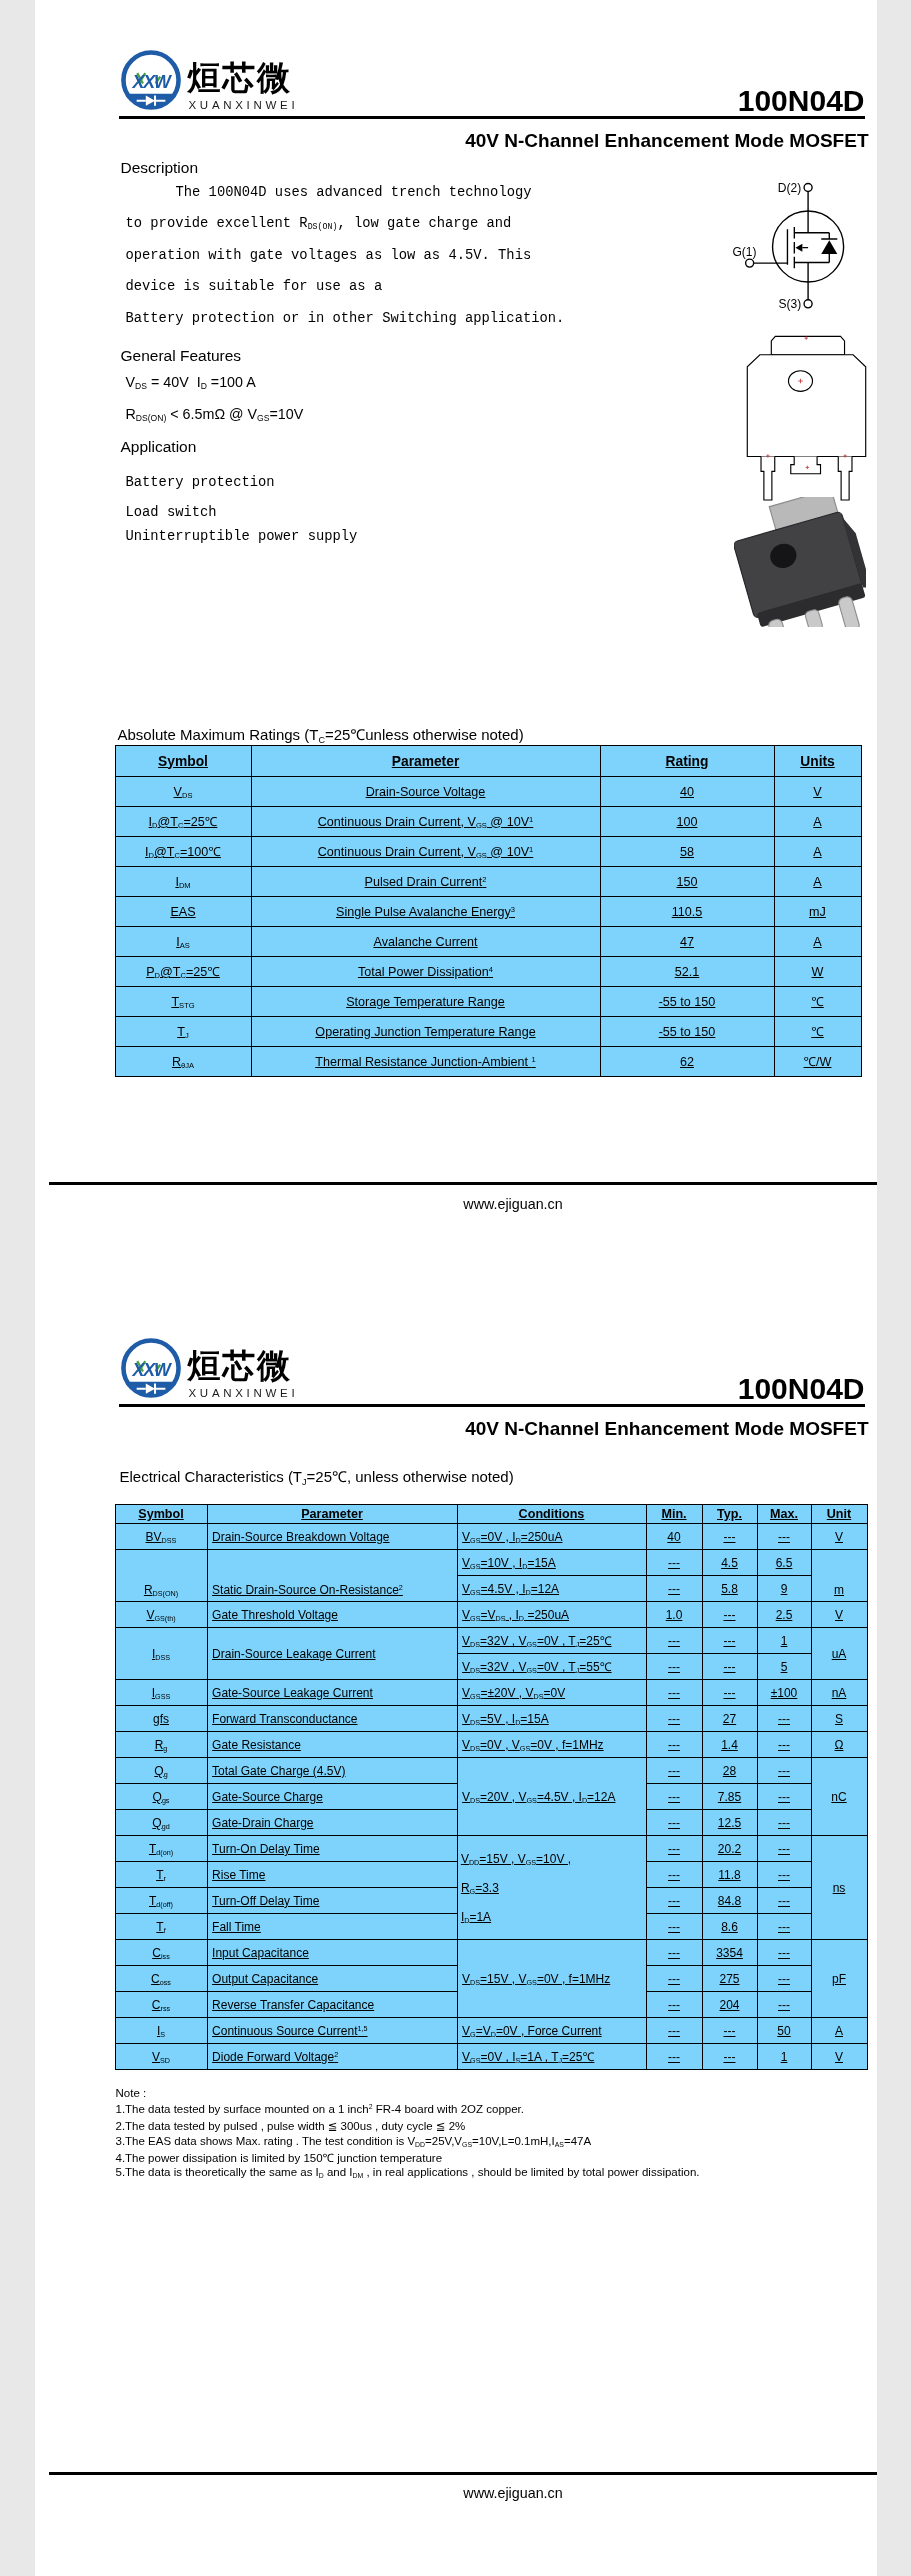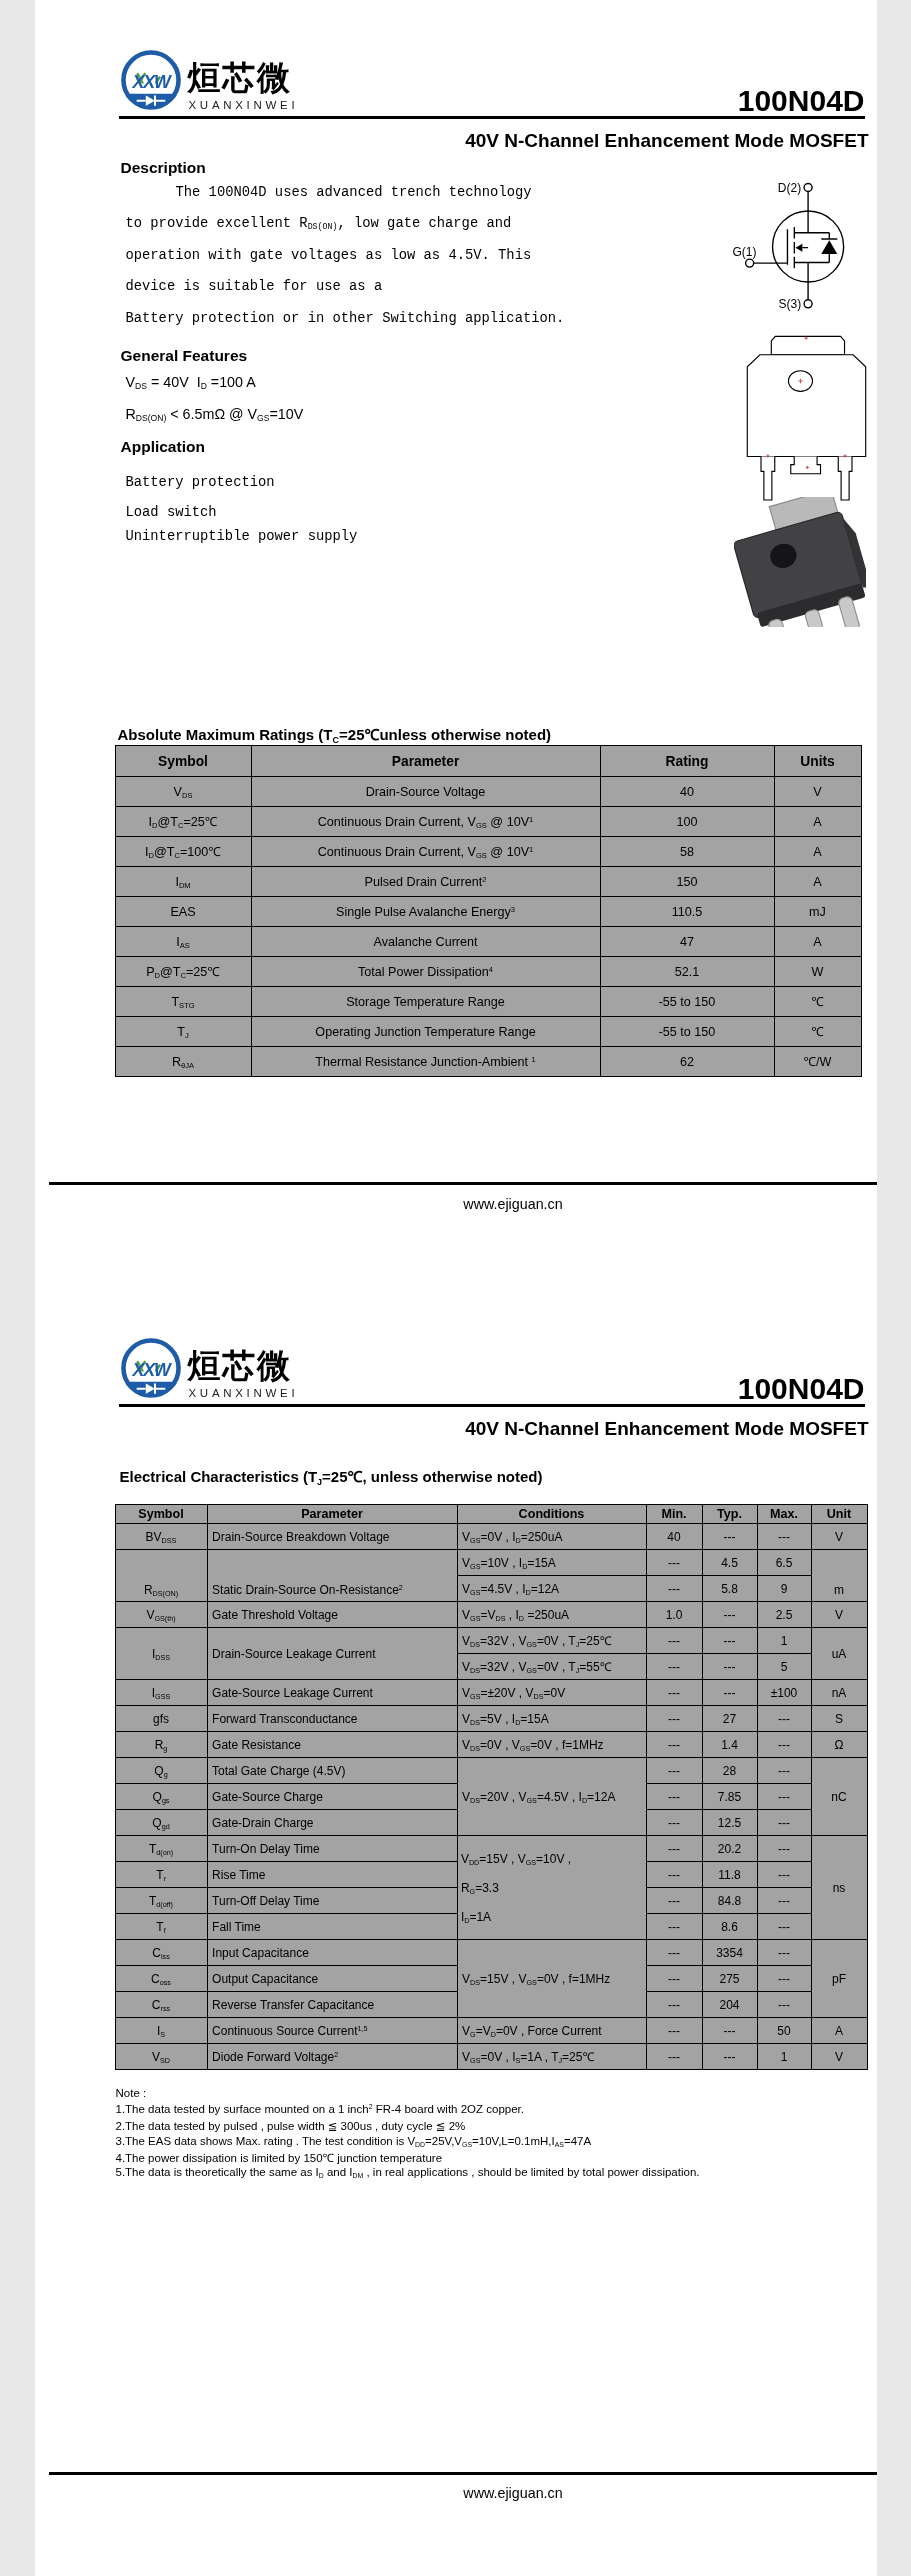"Description" .sec-h { font-weight: 700 -> 400 }
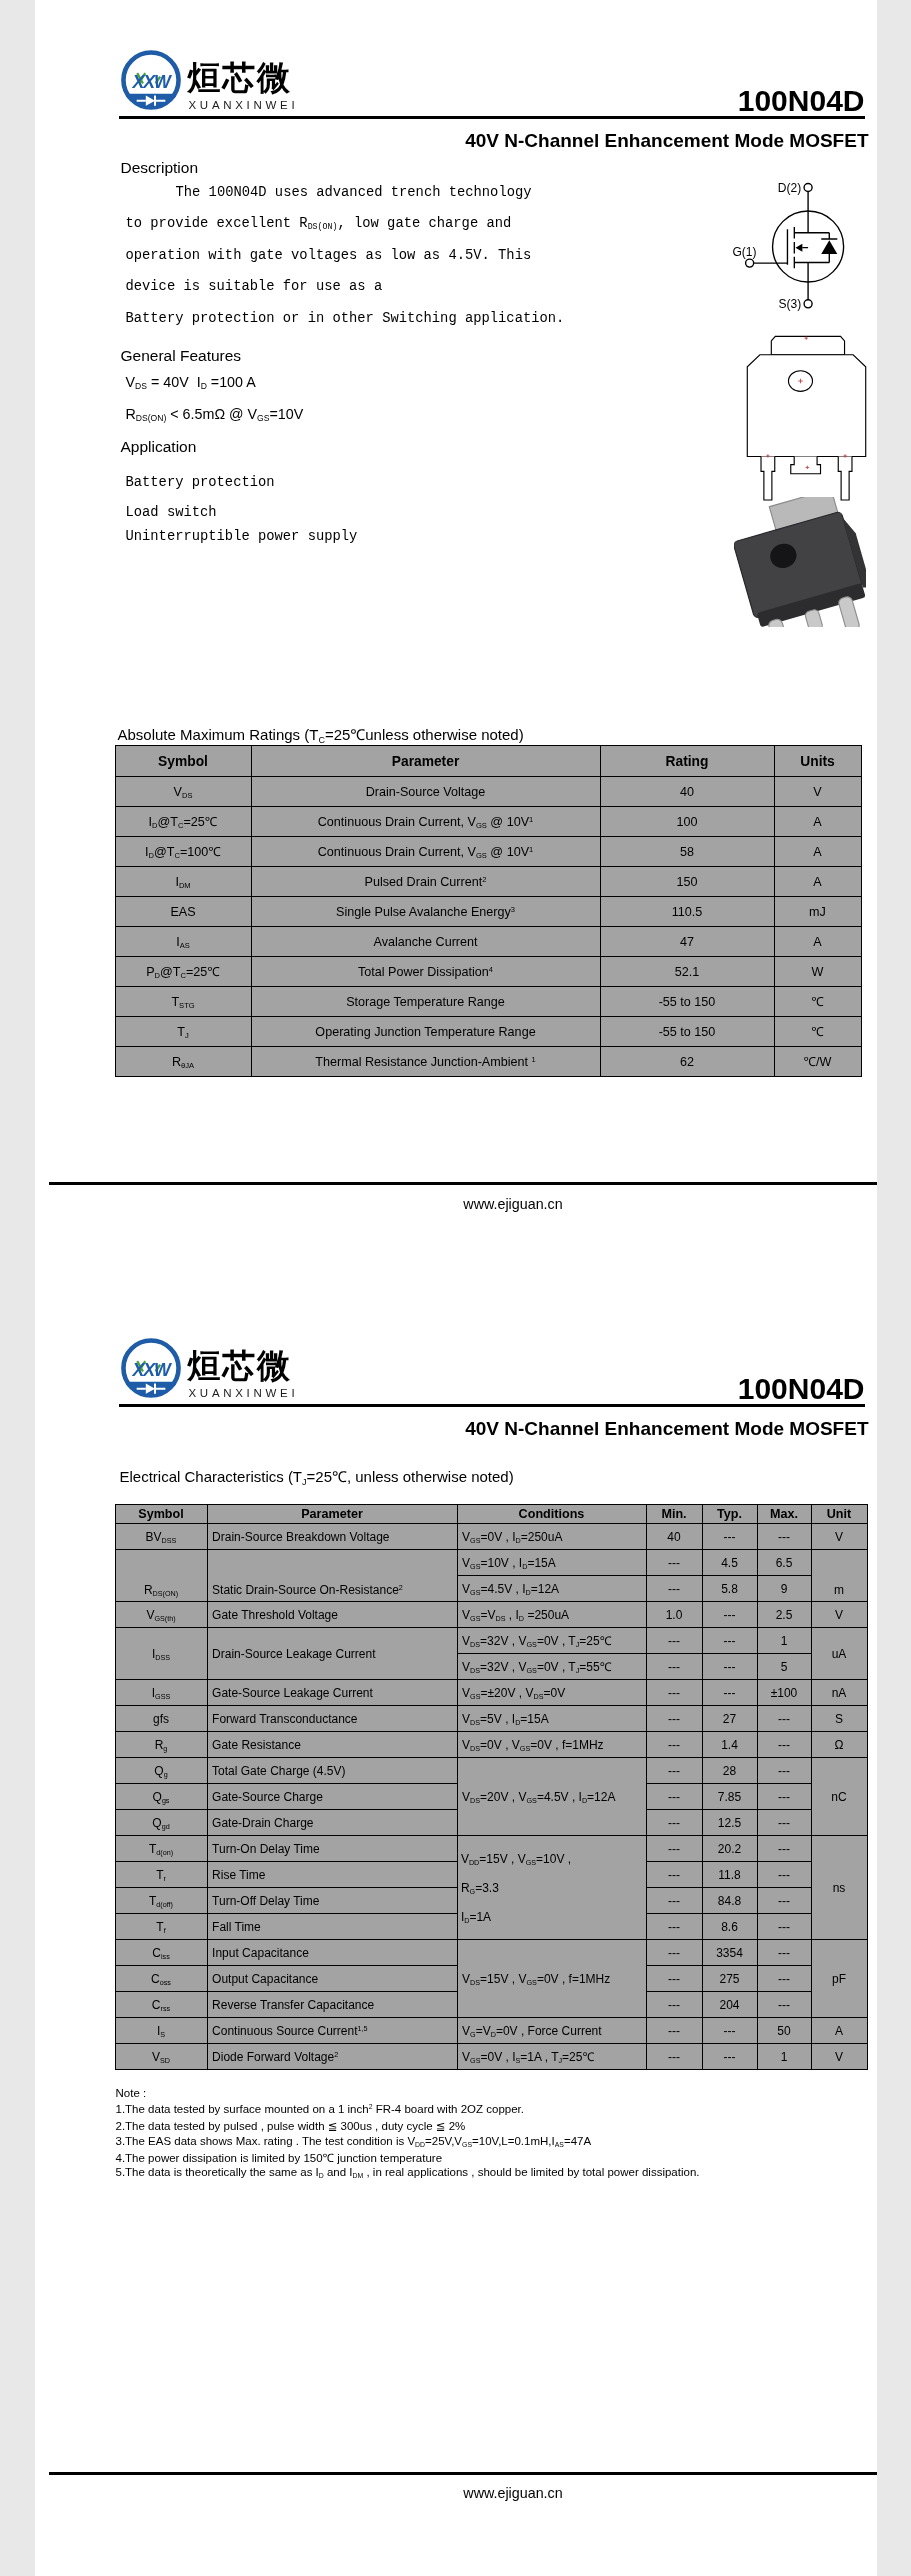"Symbol" table.ds { background: #a3a3a3 -> #7dd3fc; text-decoration: none -> underline }
